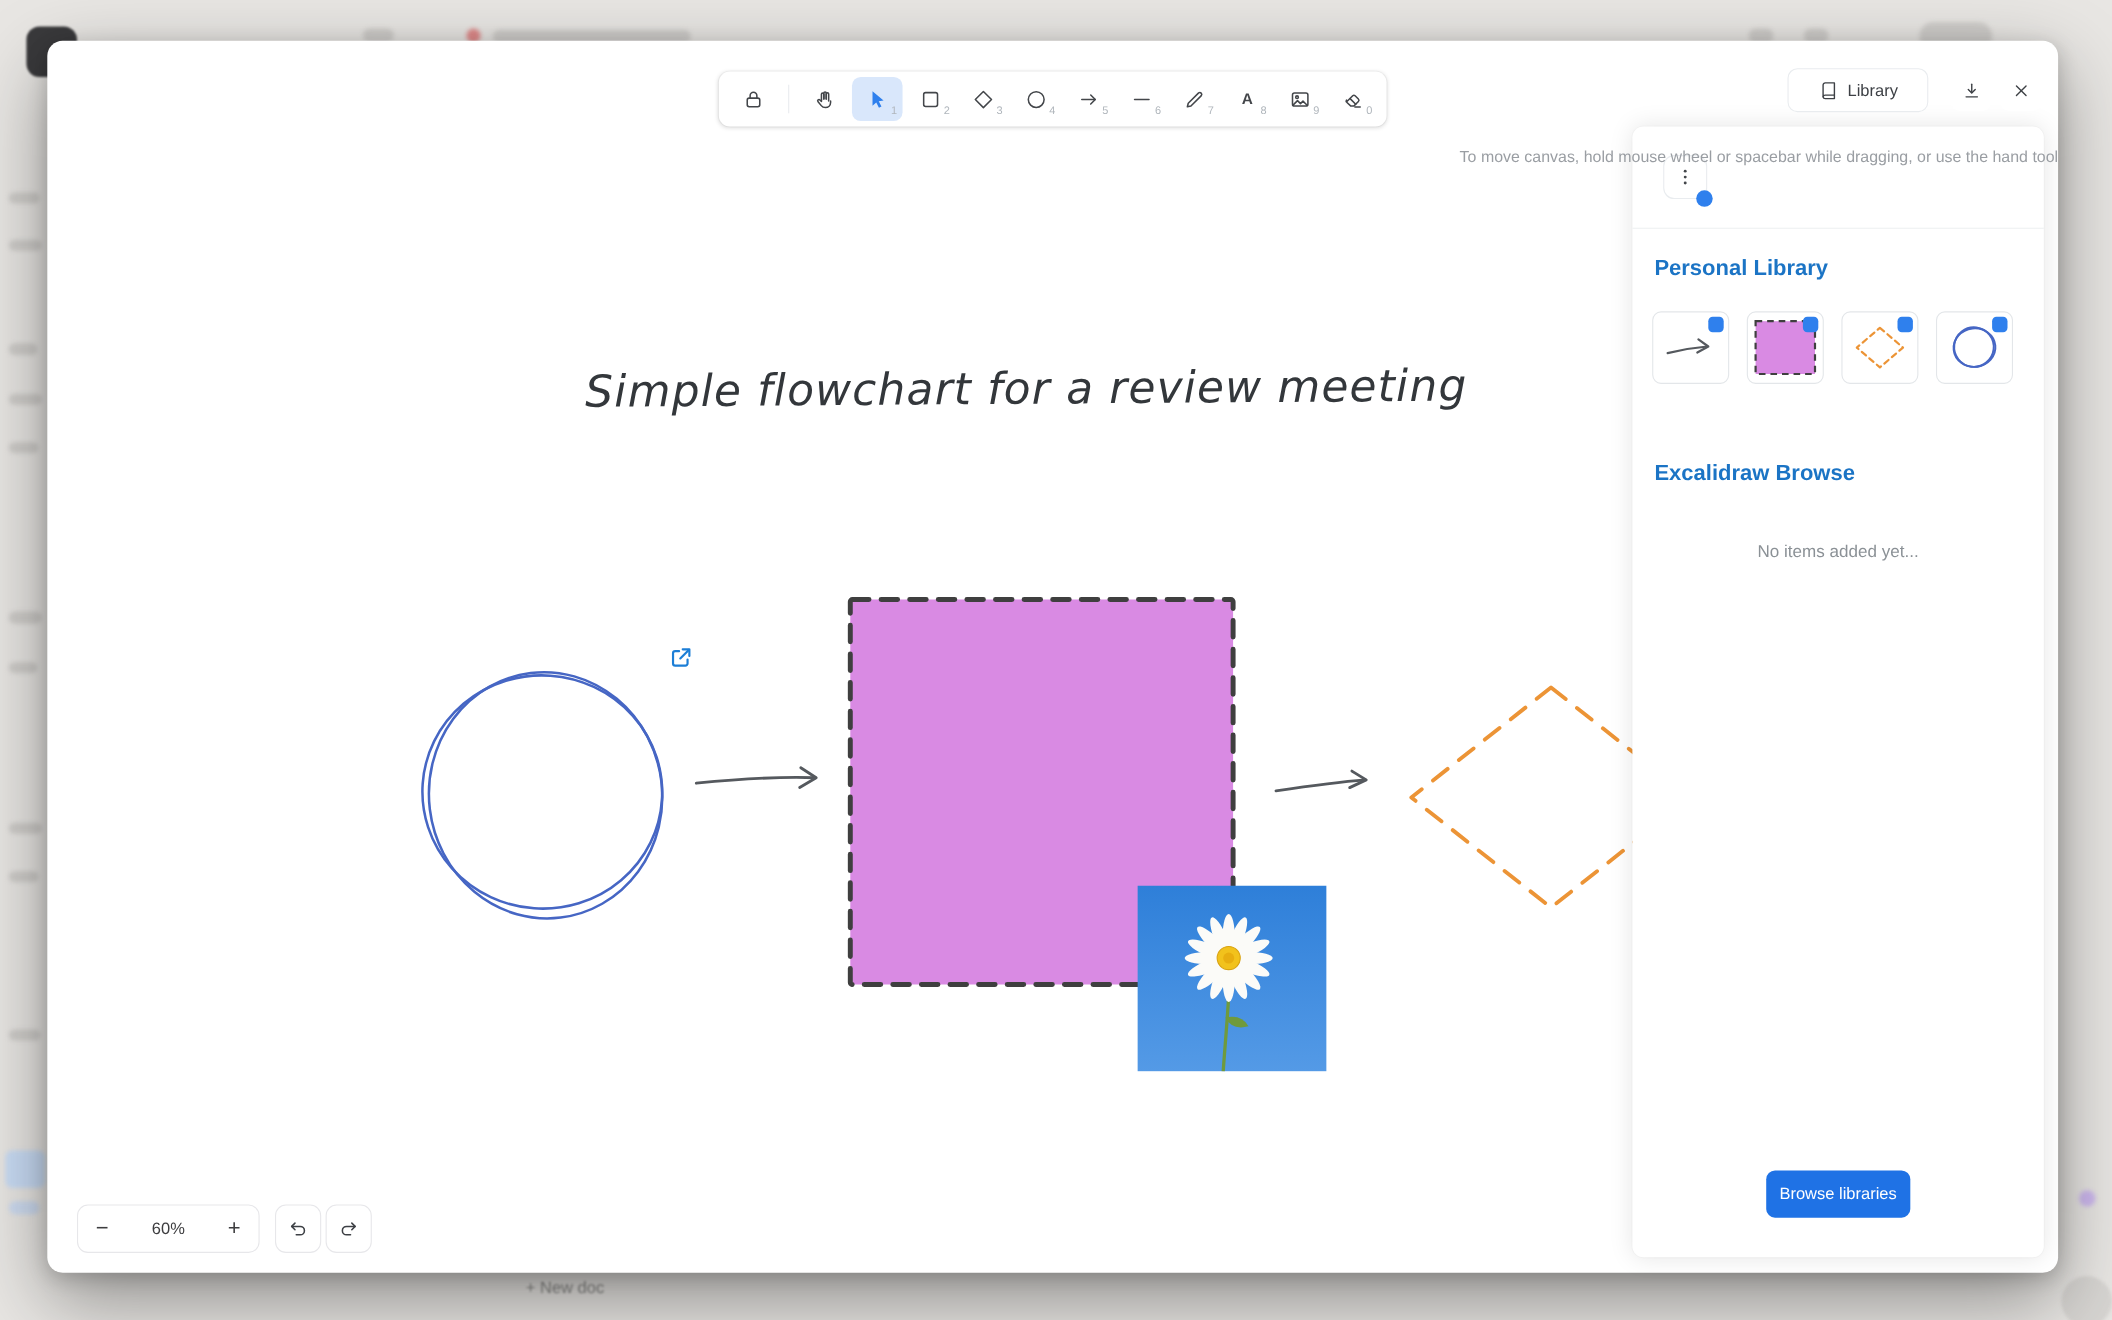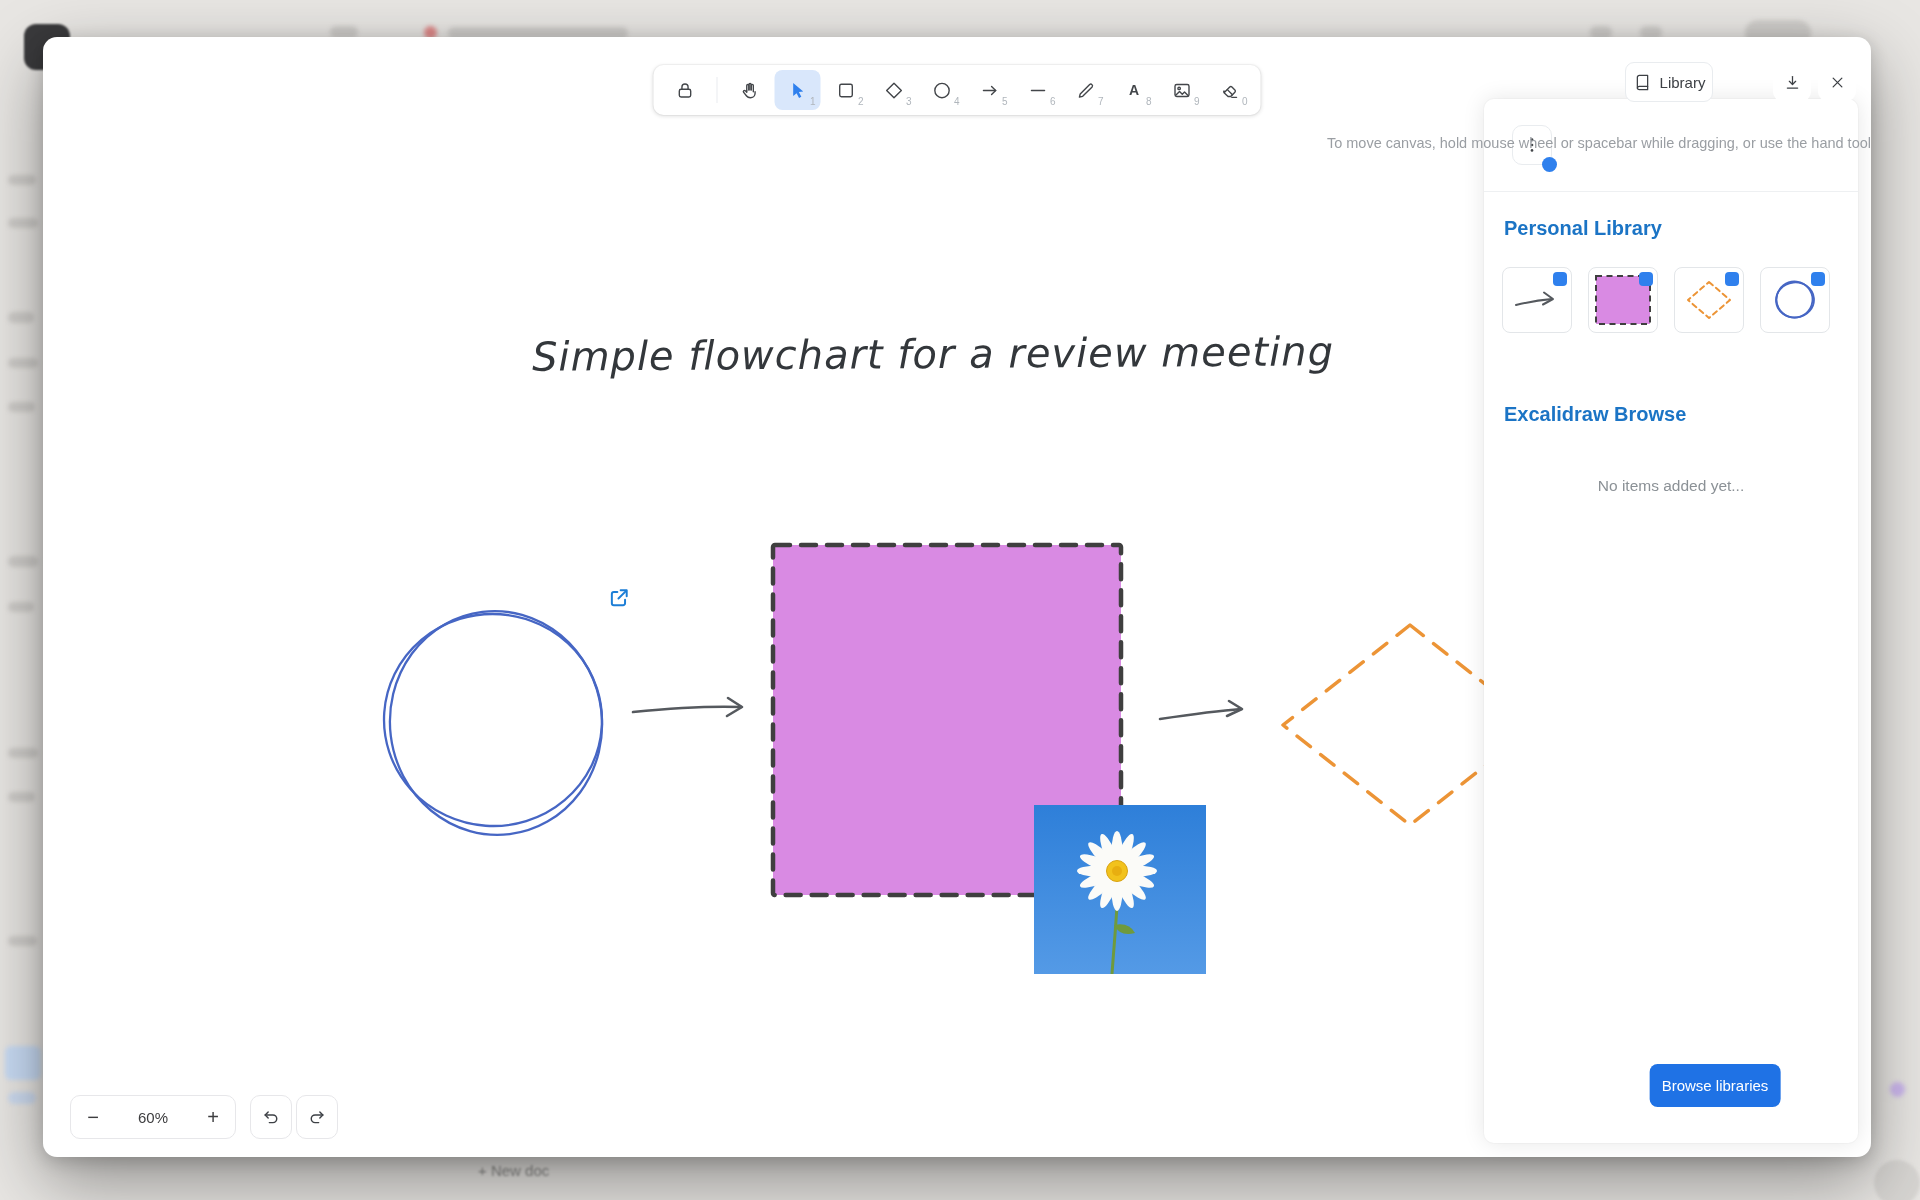"Library" button.hdr-btn { width: 88px -> 128px }
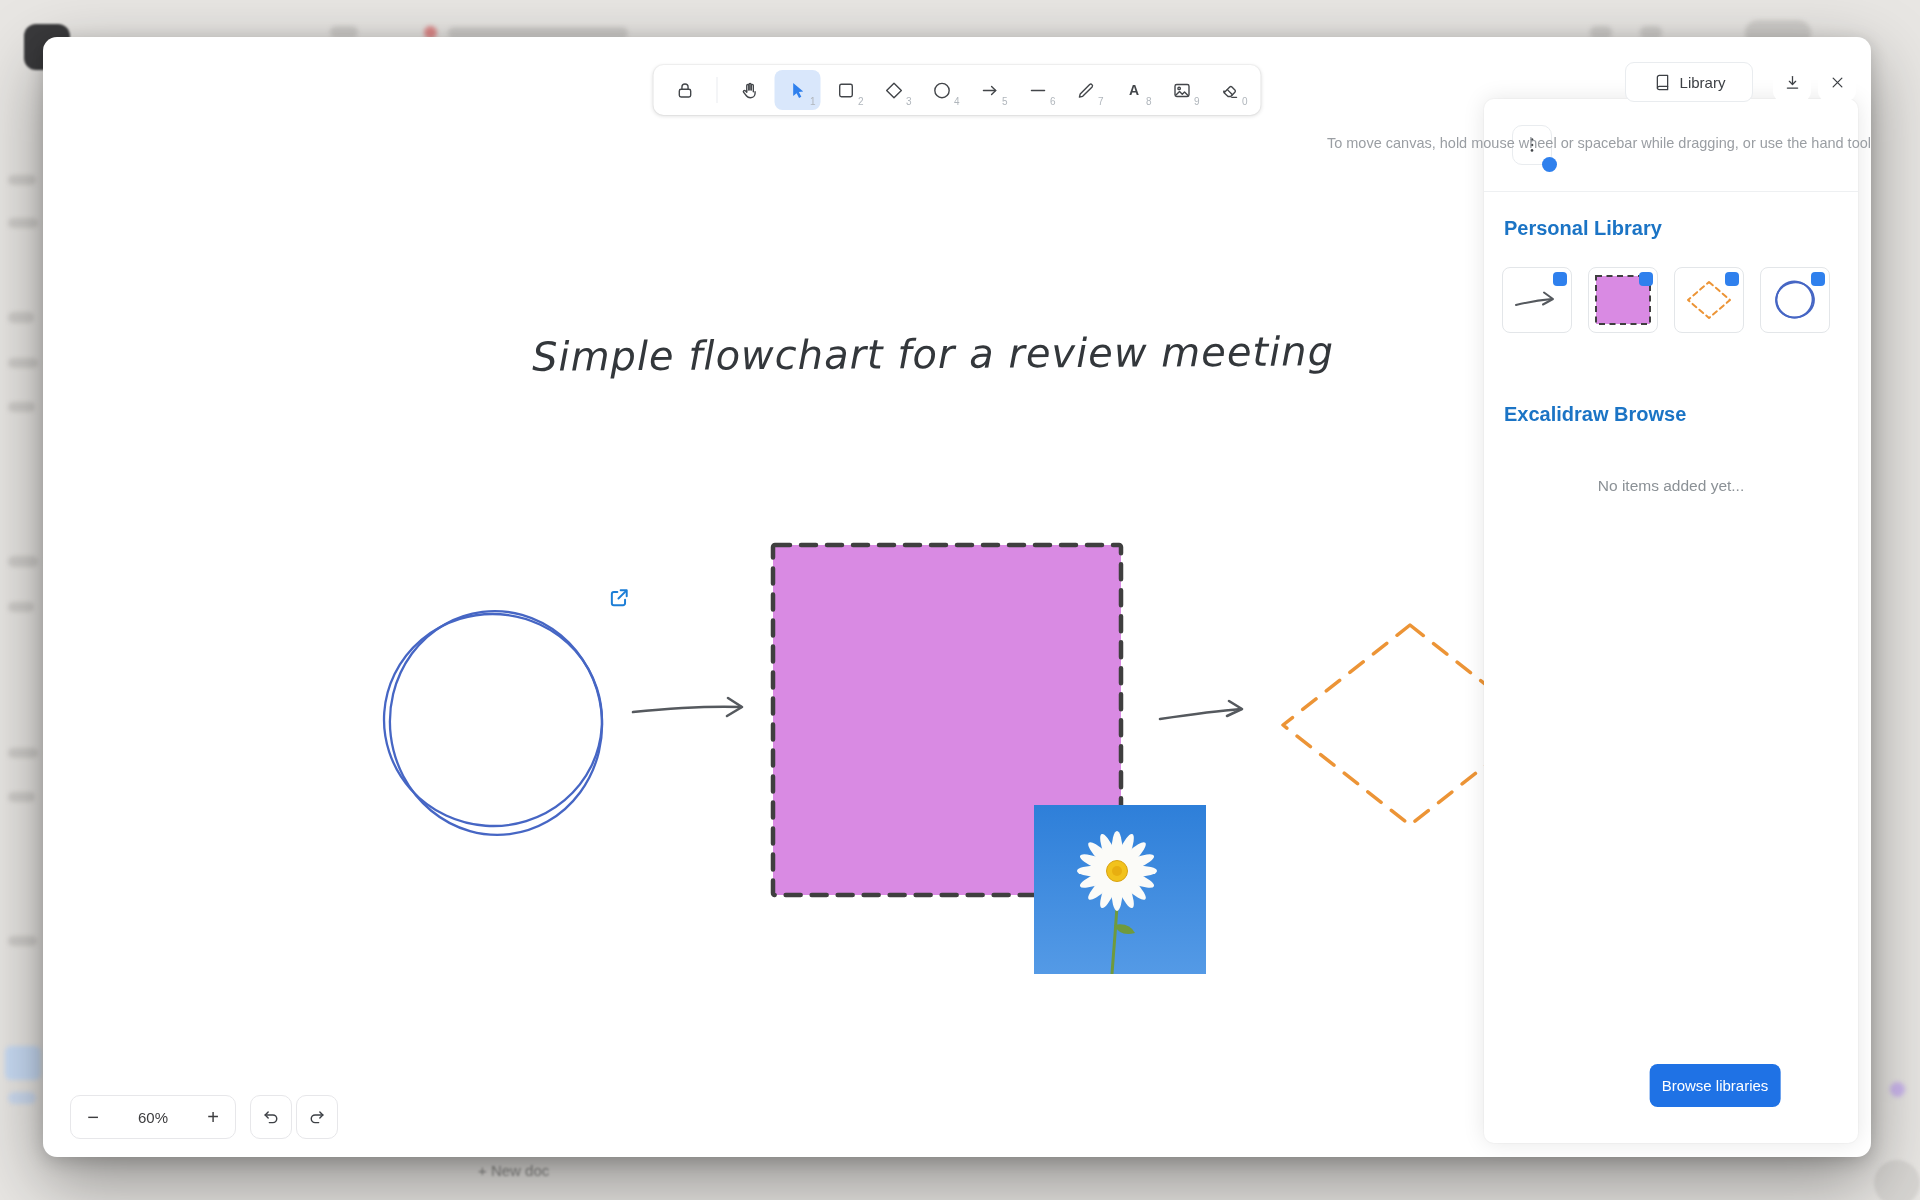"Personal Library" #library-panel { top: 62px -> 78px }
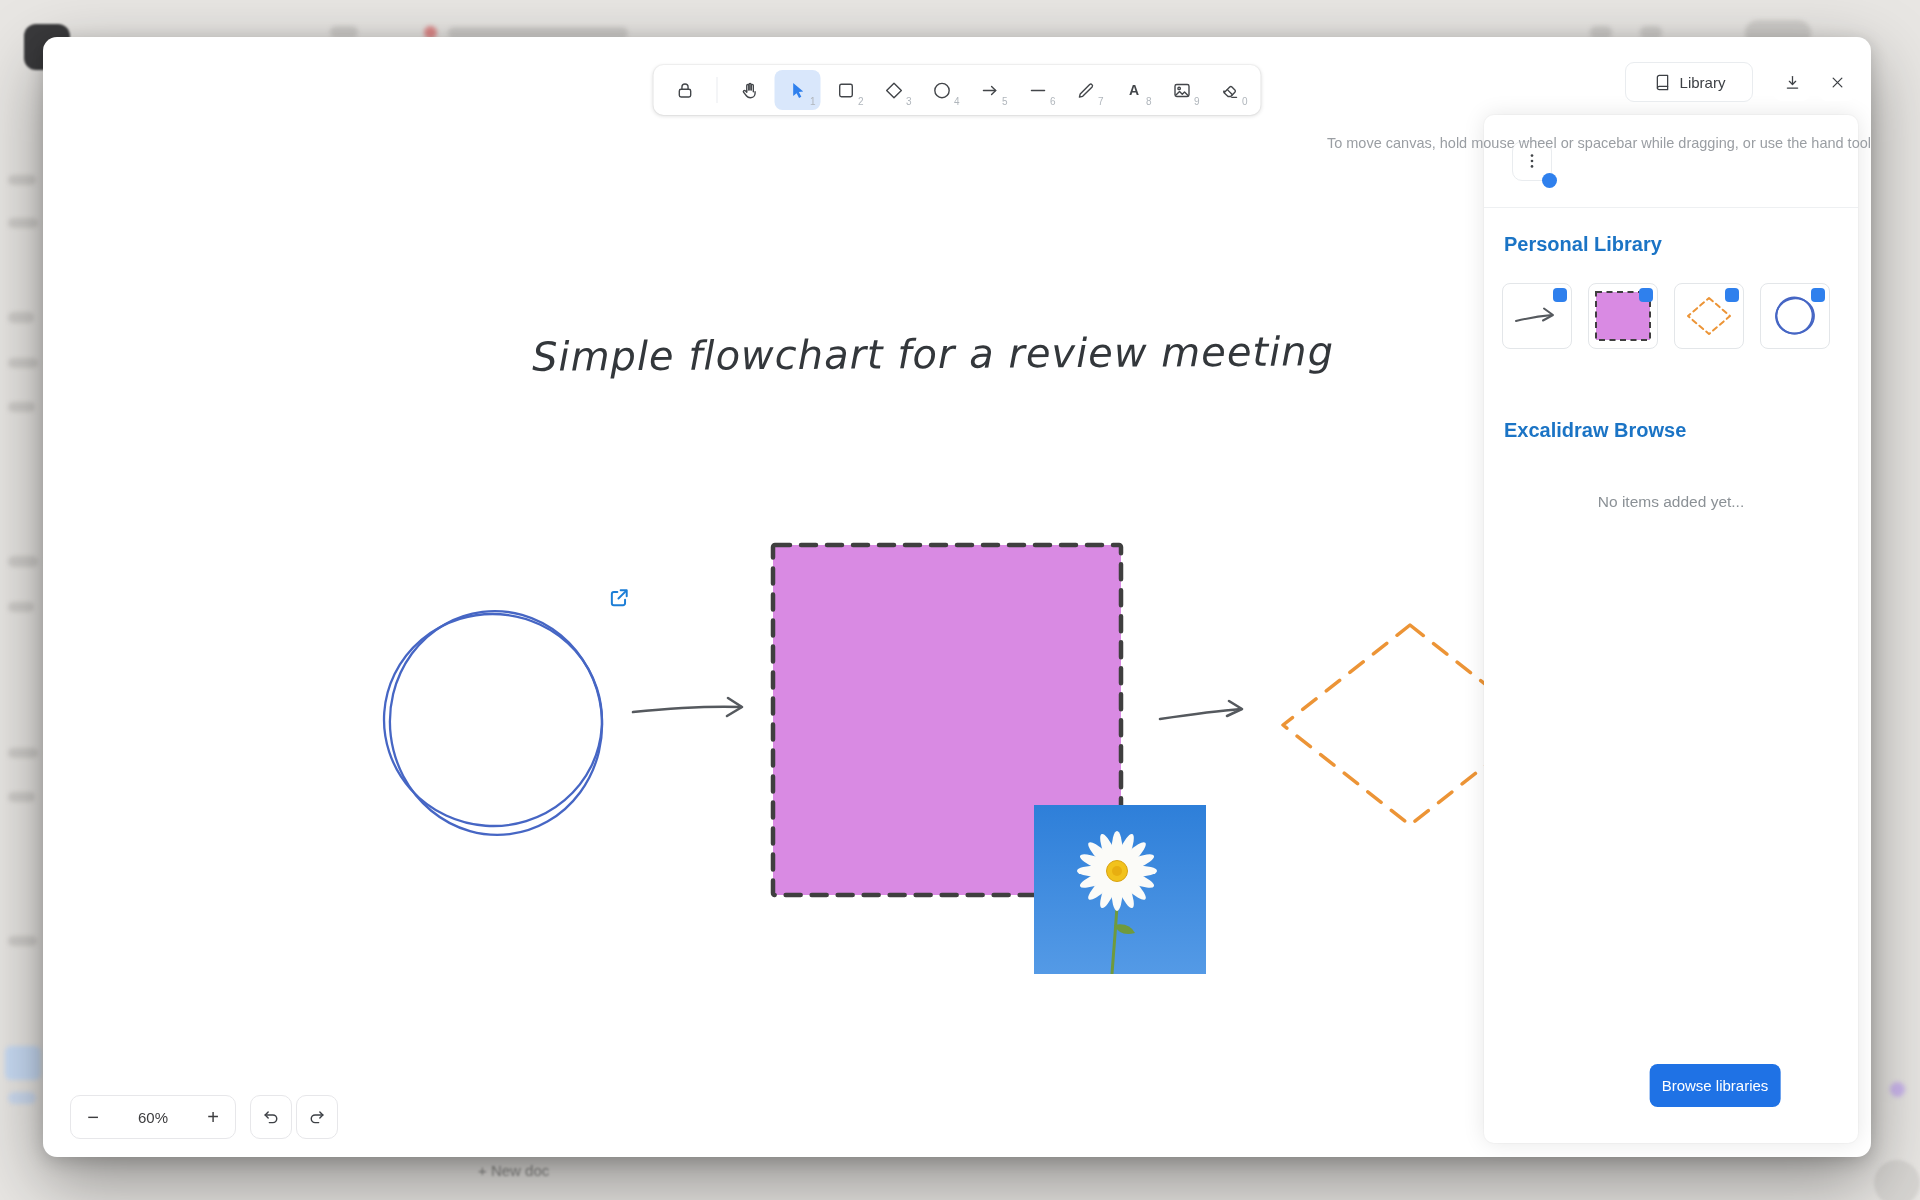"Browse libraries" .browse-btn { margin-left: 44px -> none }
